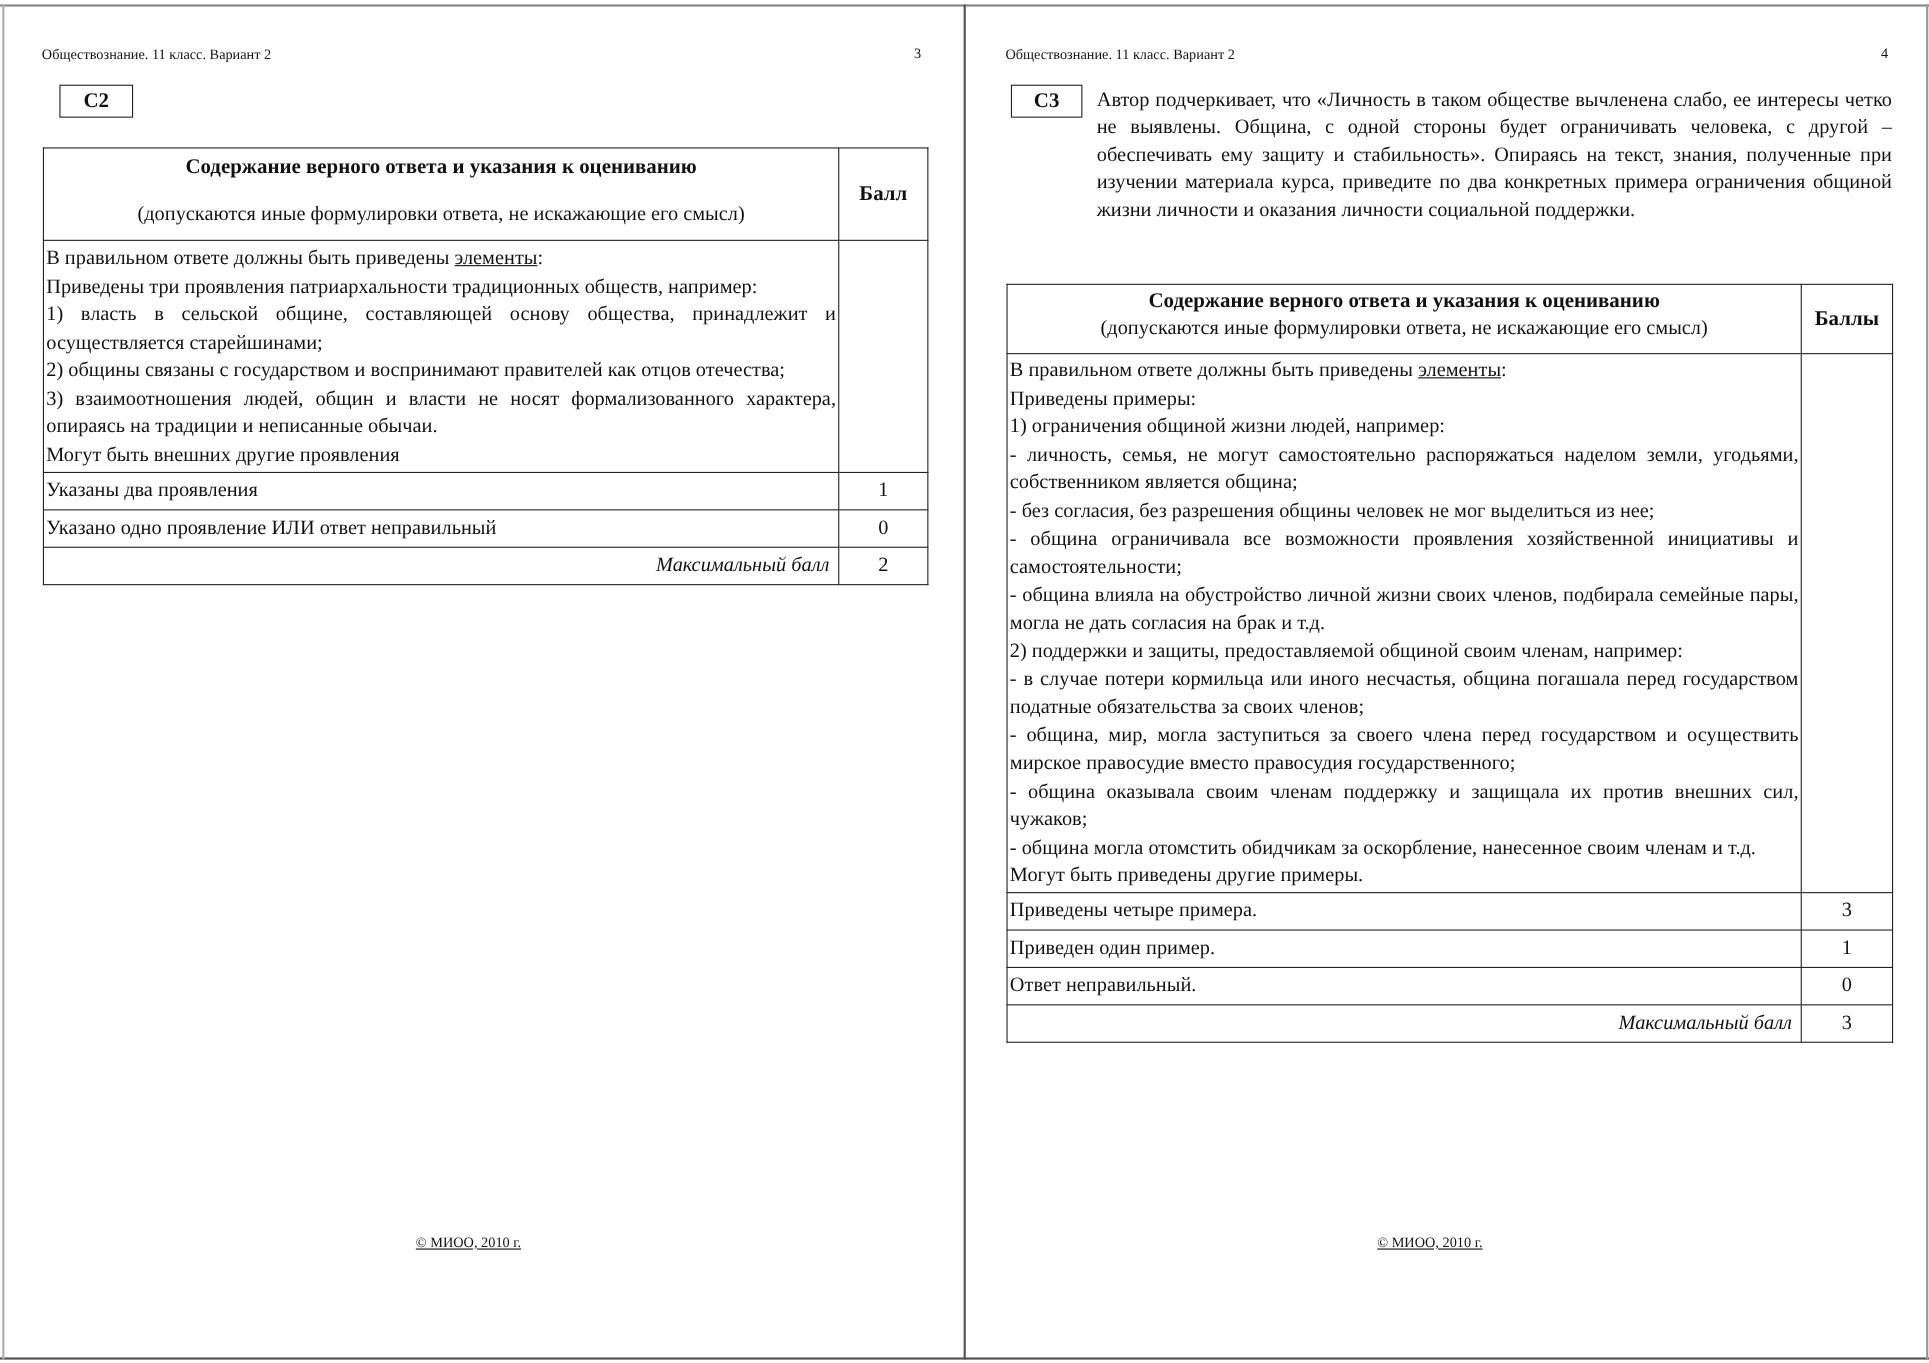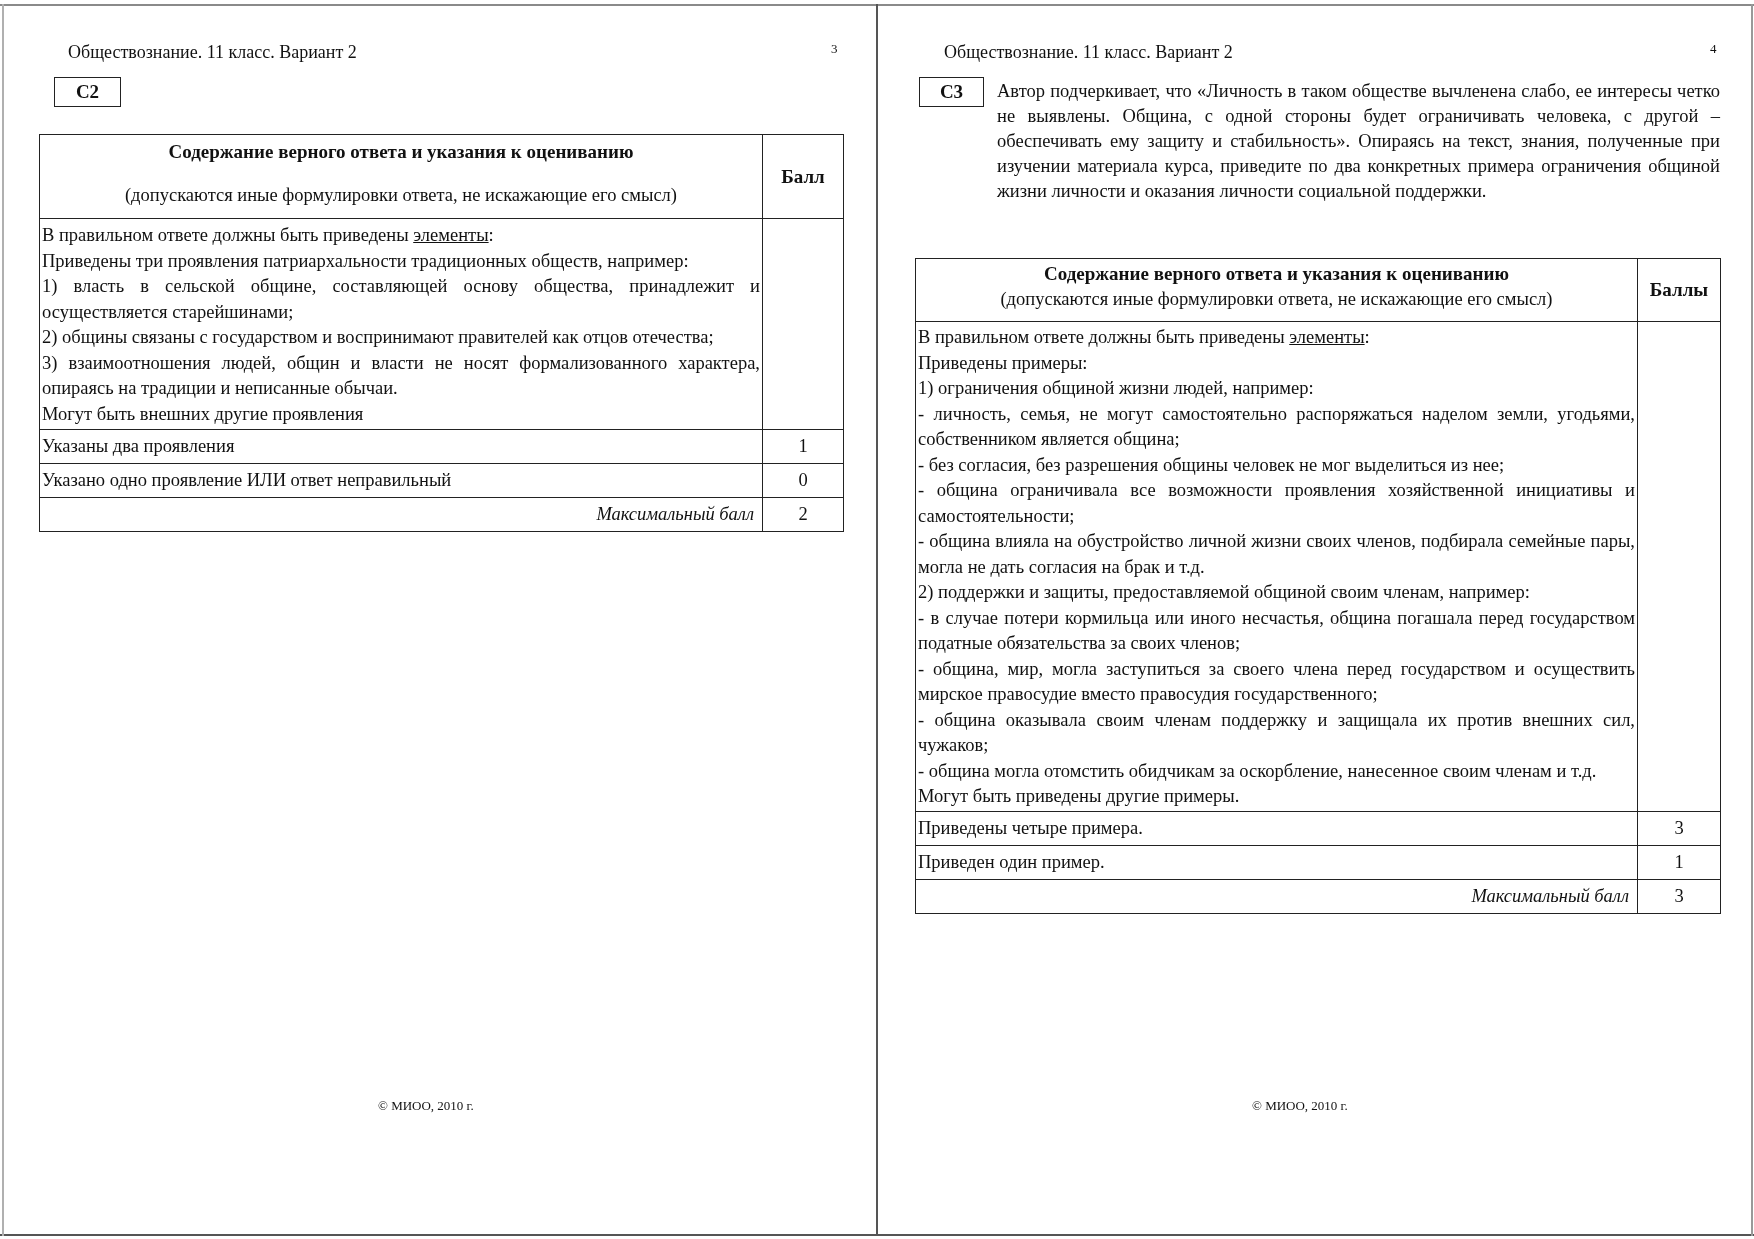"Обществознание. 11 класс. Вариант 2" .running-head { font-size: 18px -> 13px; margin-left: 30px -> none }
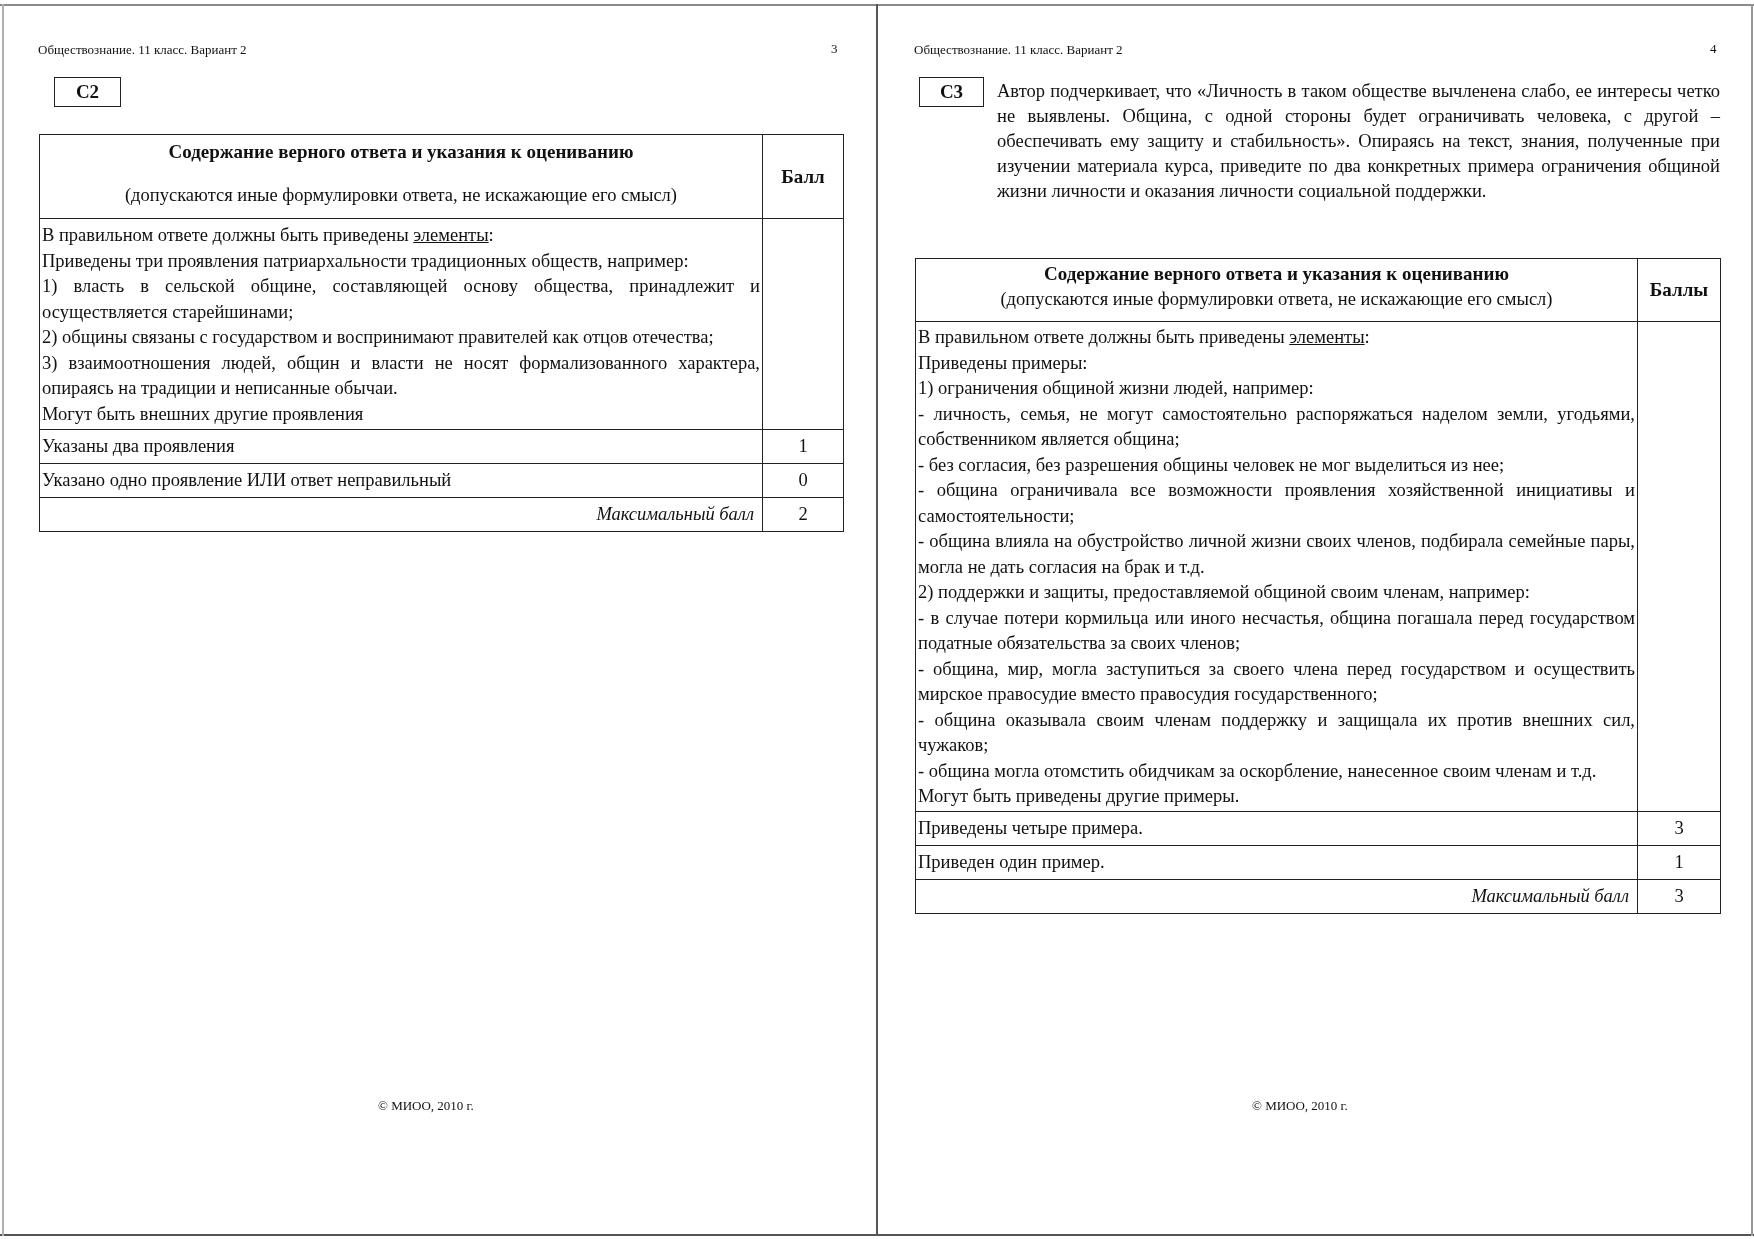"Ответ неправильный." tr { html: none -> <tr> <td>Ответ неправильный.</td> <td>0</td> </tr> }
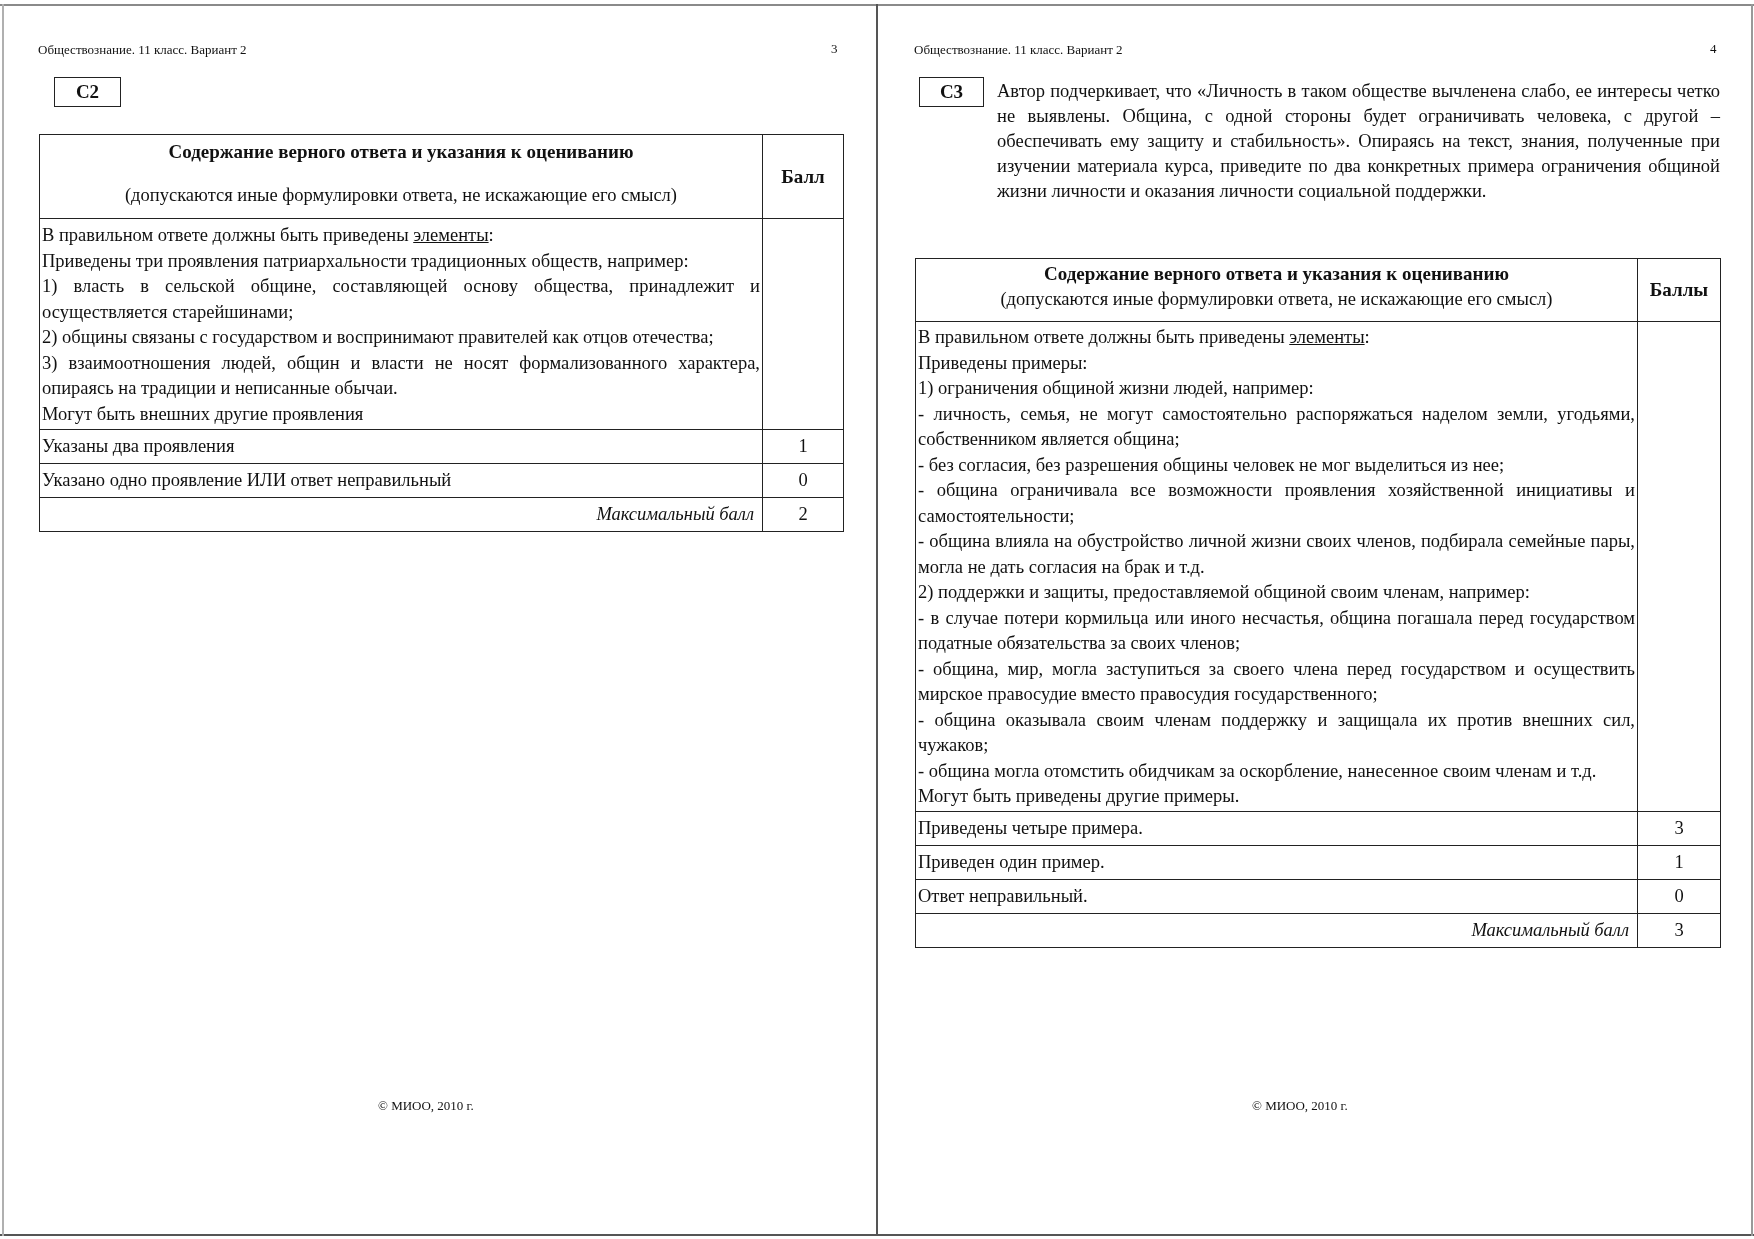"© МИОО, 2010 г." .footer { text-decoration: none -> underline; top: 1098px -> 1122px }
